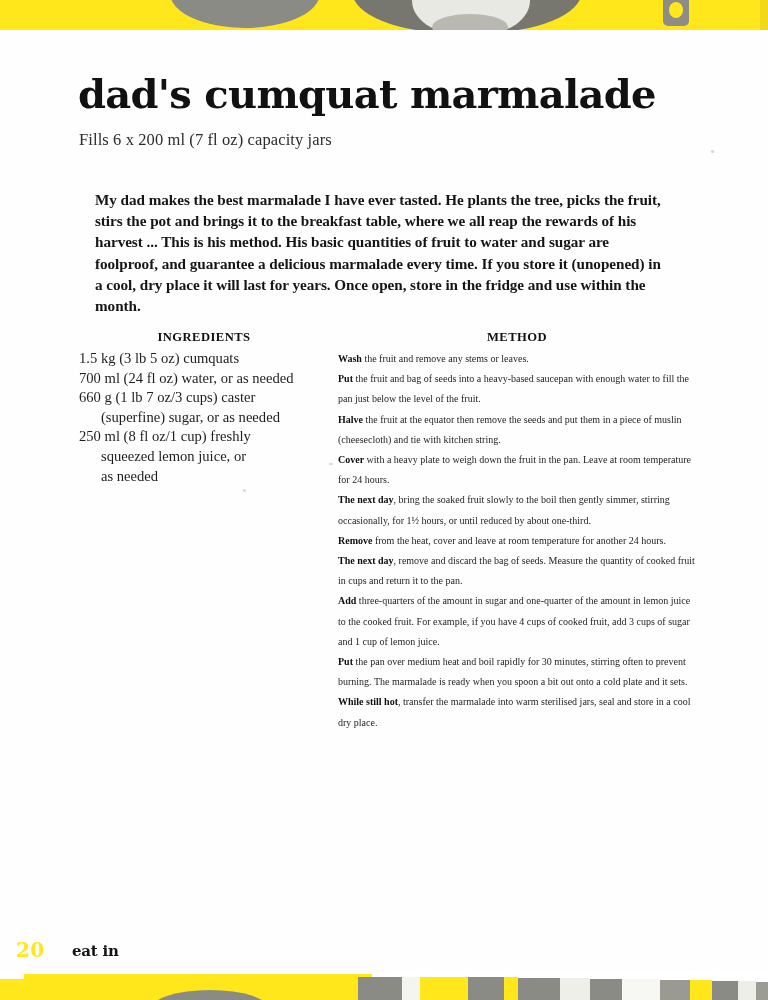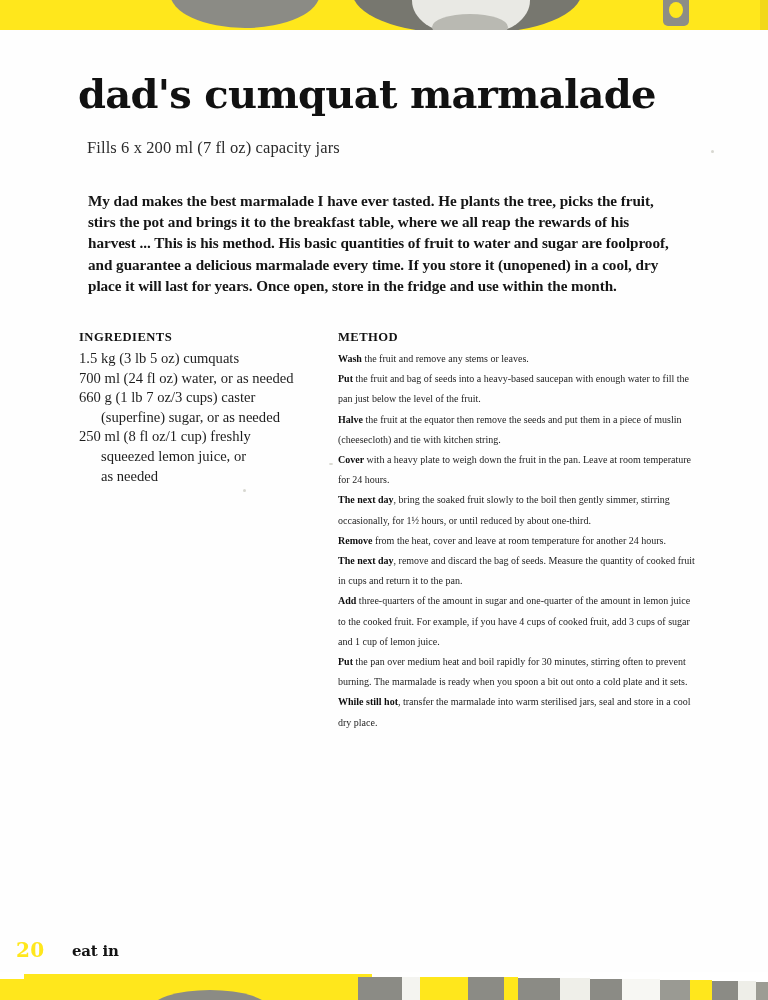"Fills 6 x 200 ml" .yield-line { margin: 8px -> 0 }
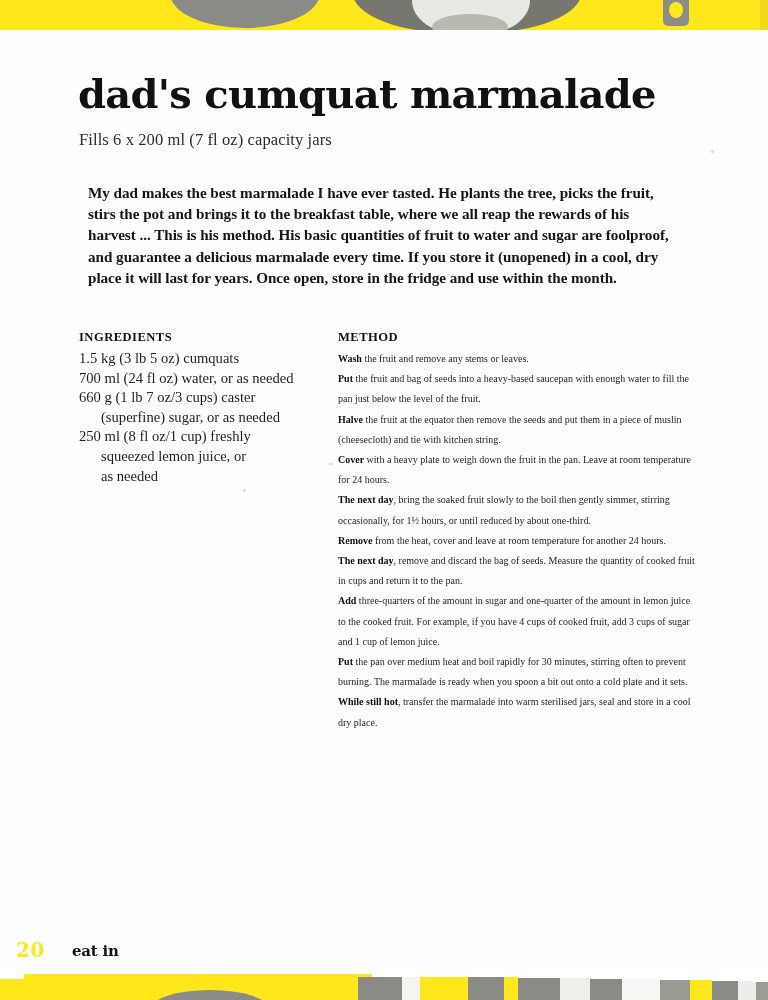"My dad makes the best" .intro { margin: 9px -> 16px }
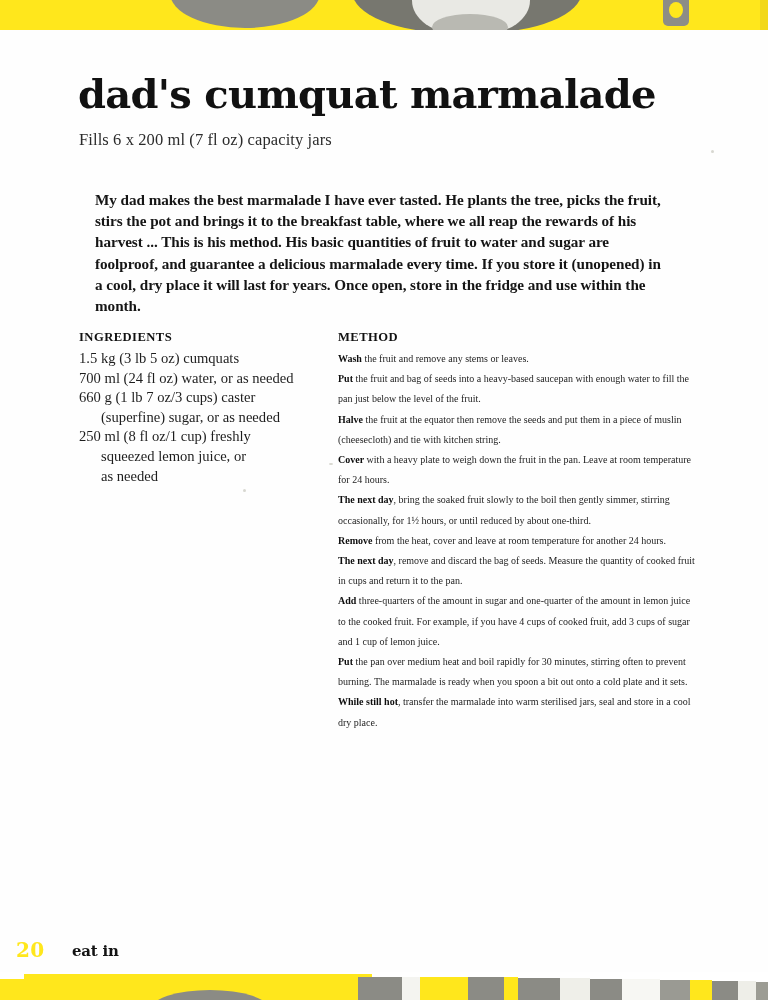"INGREDIENTS" .col-head { text-align: none -> center }
